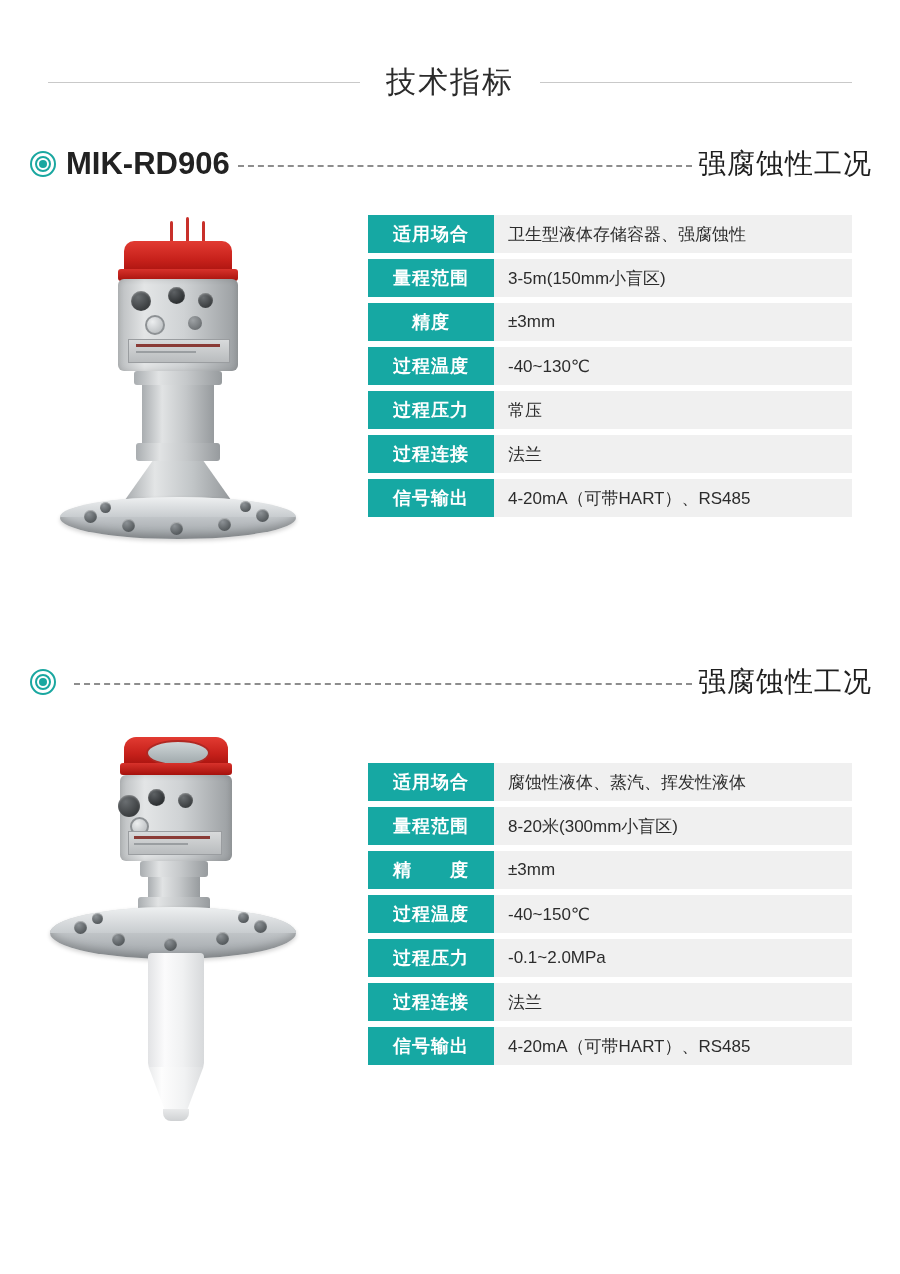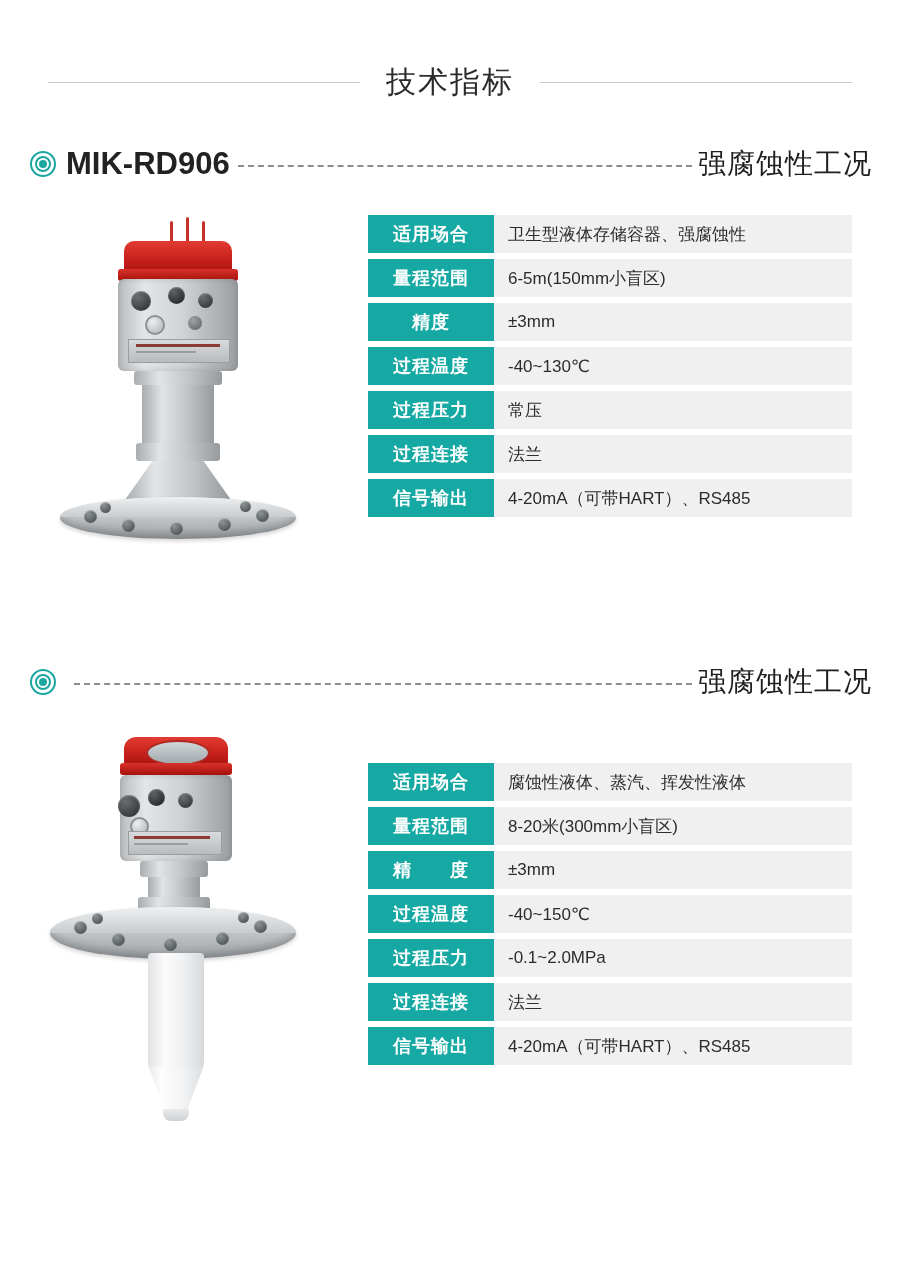"6-5m(150mm小盲区)" td.spec-value { text: 6-5m -> 3-5m }
